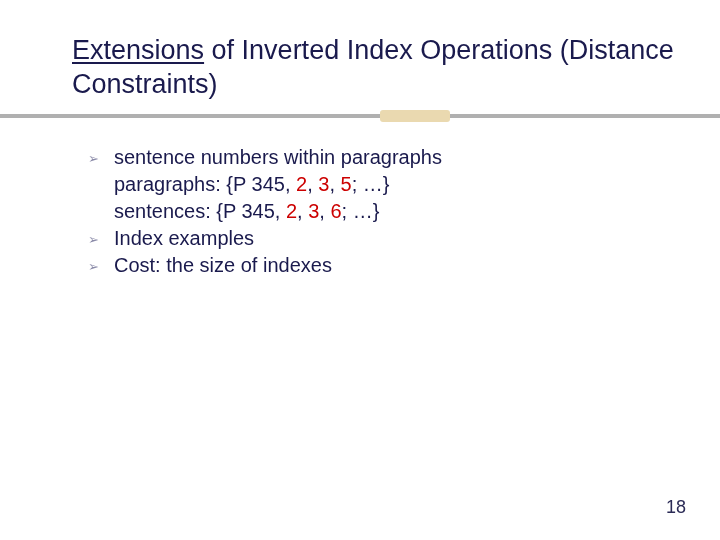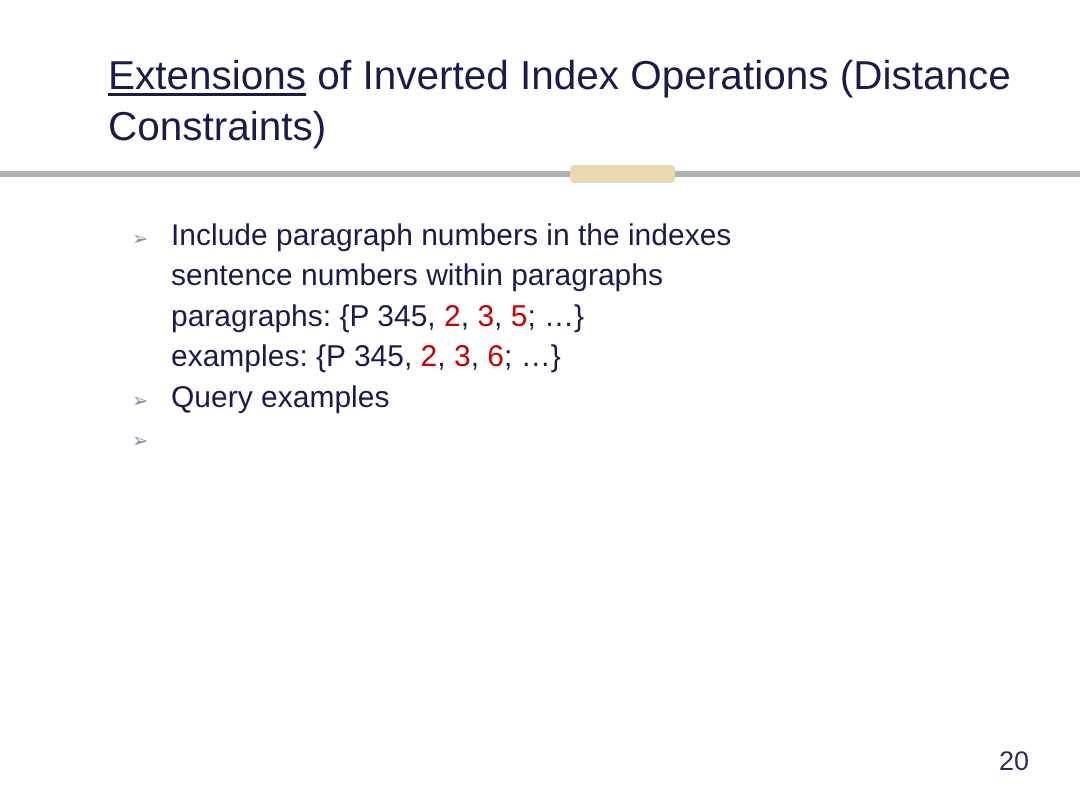"Include paragraph numbers in the" span { html: <span>Include paragraph numbers in the indexes</span> -> none }
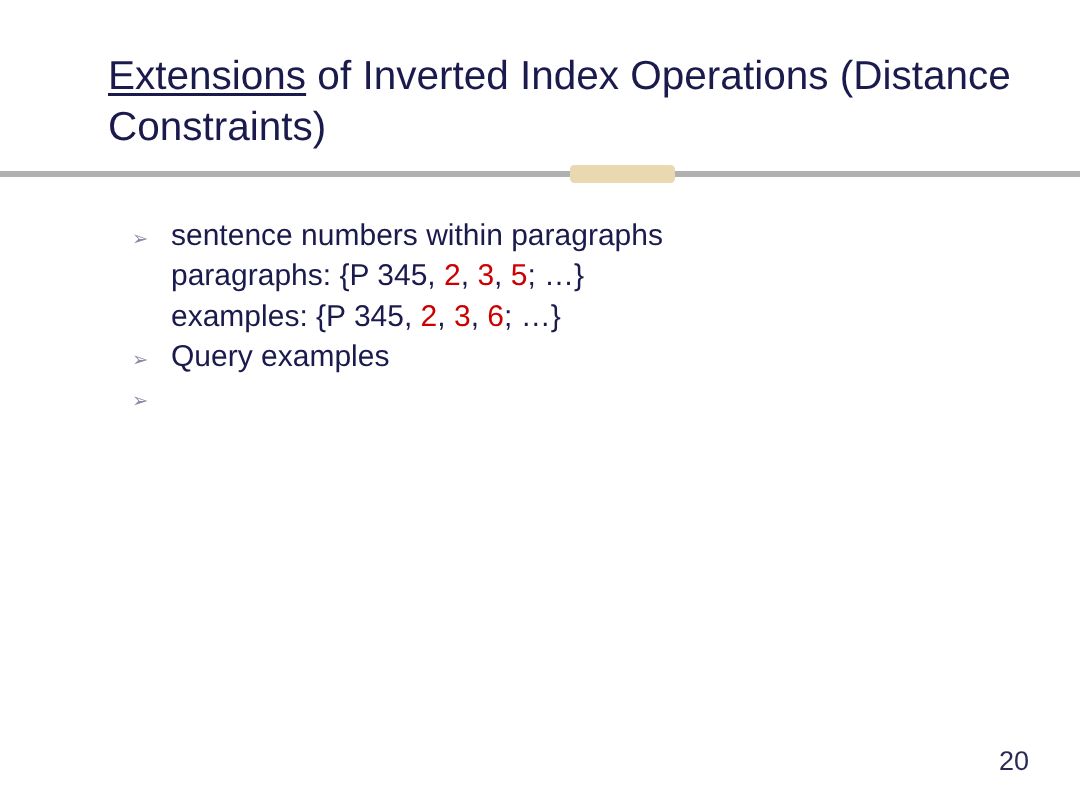"examples: {P 345," span { text: examples -> sentences }
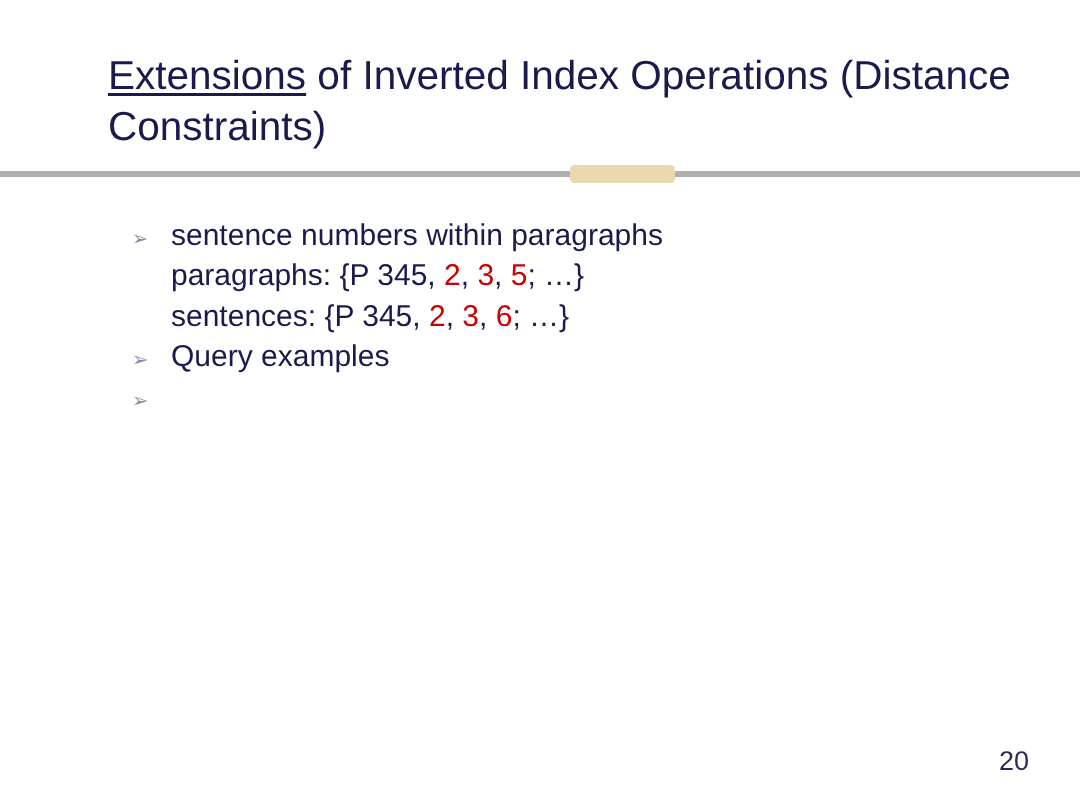"Query examples" span { text: Query -> Index }
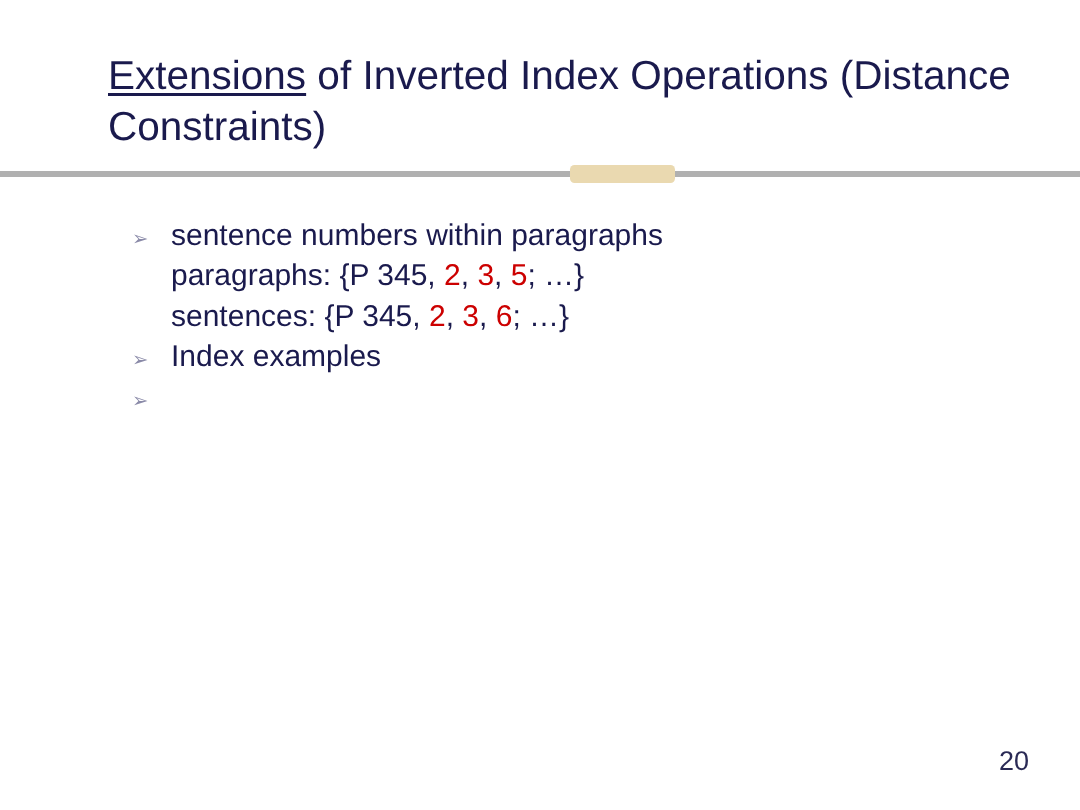"Cost: the size of indexes" span { html: none -> <span>Cost: the size of indexes</span> }
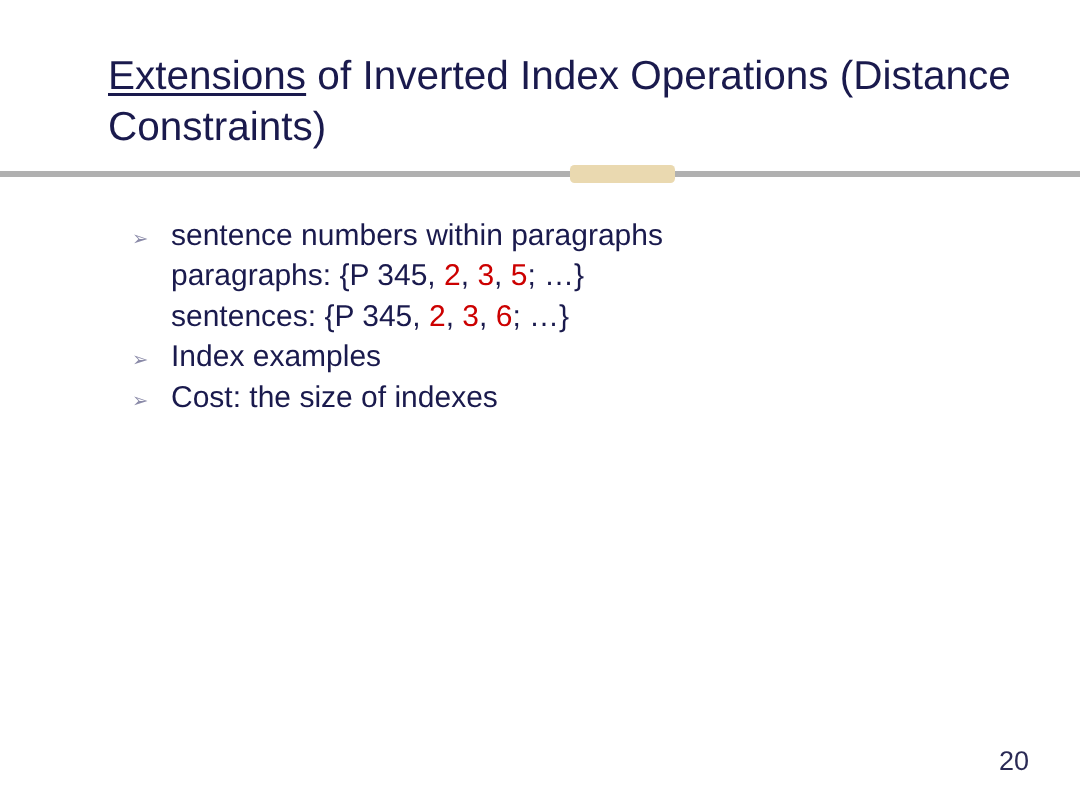"20" div.pageno { text: 20 -> 18 }
